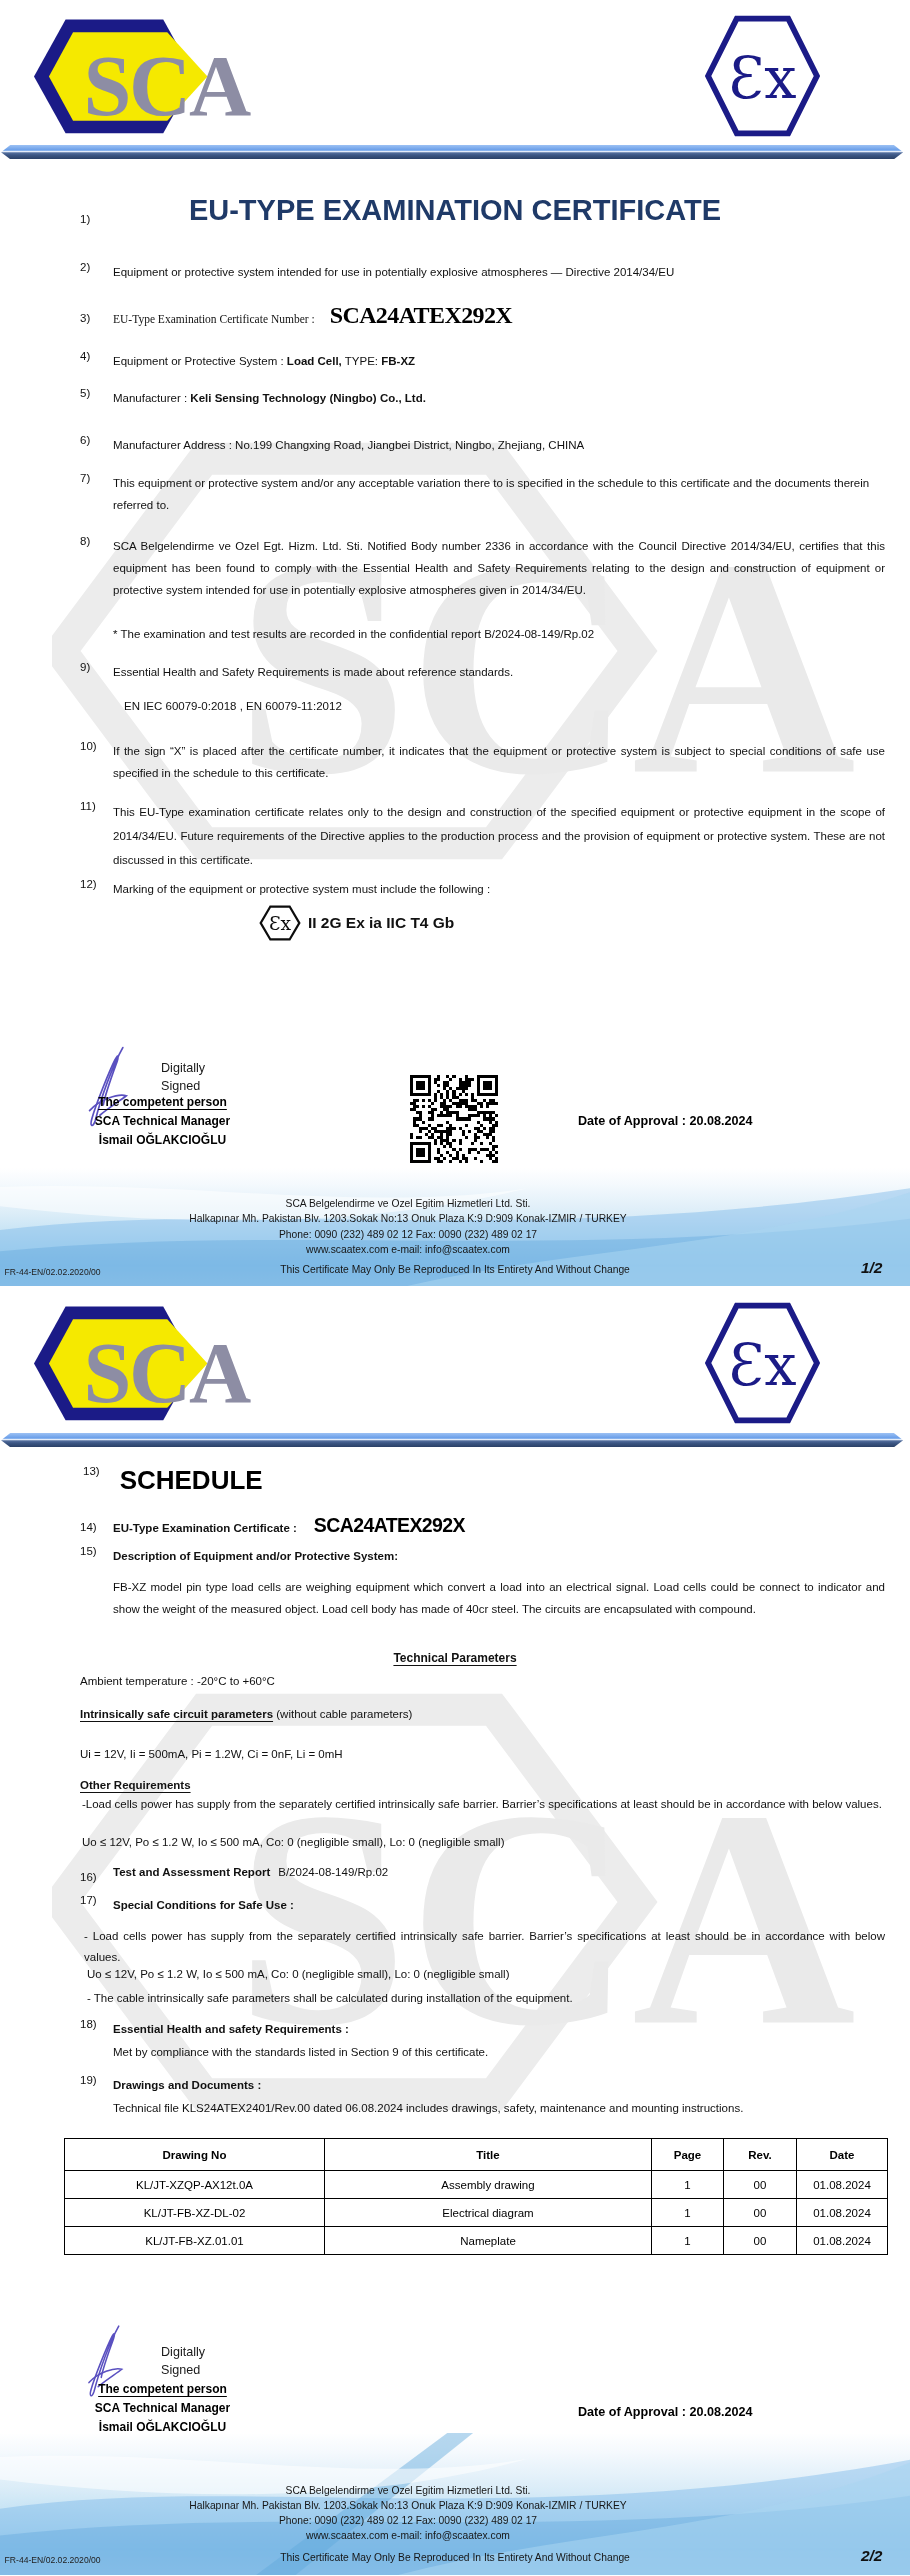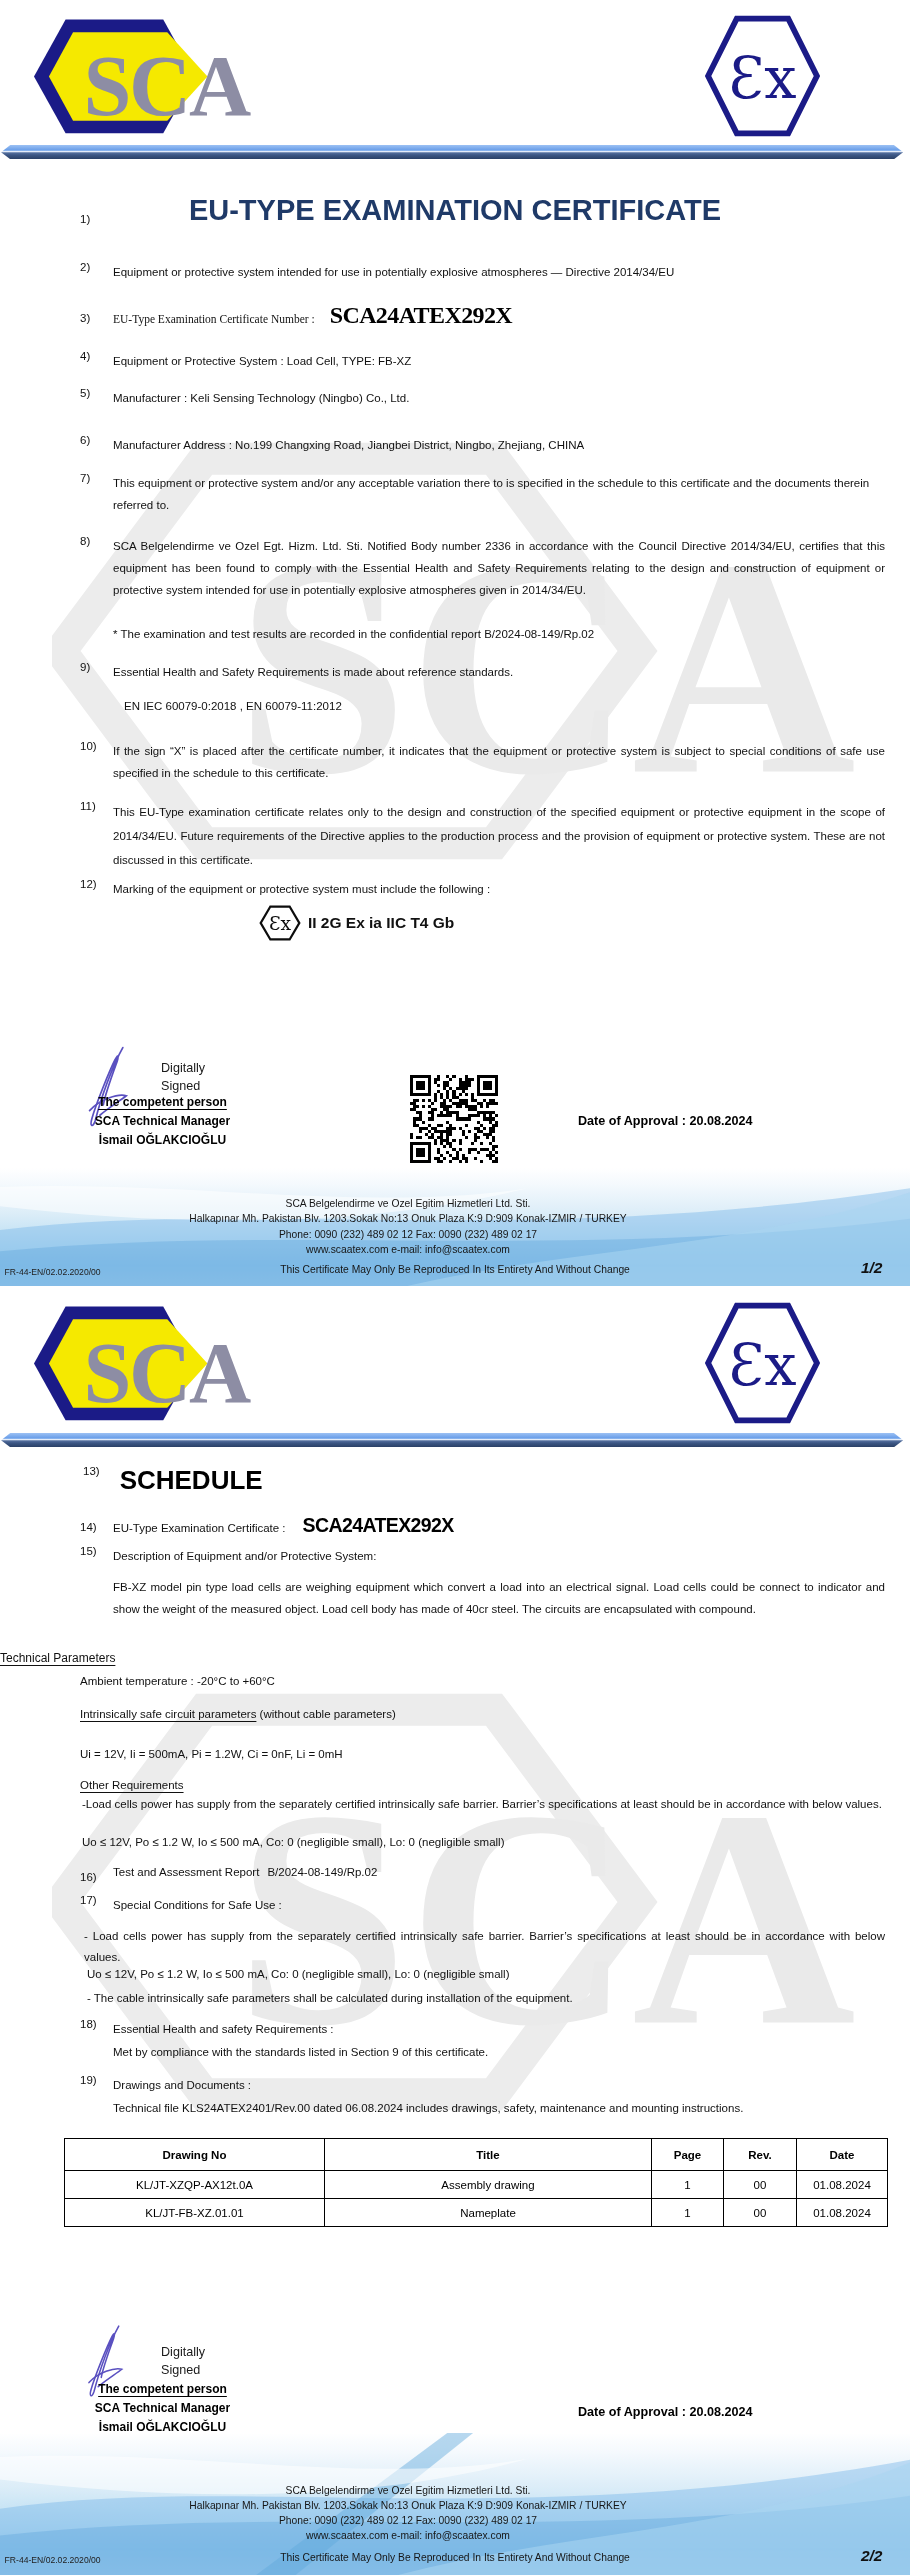"Load Cell," .b { font-weight: normal -> bold }
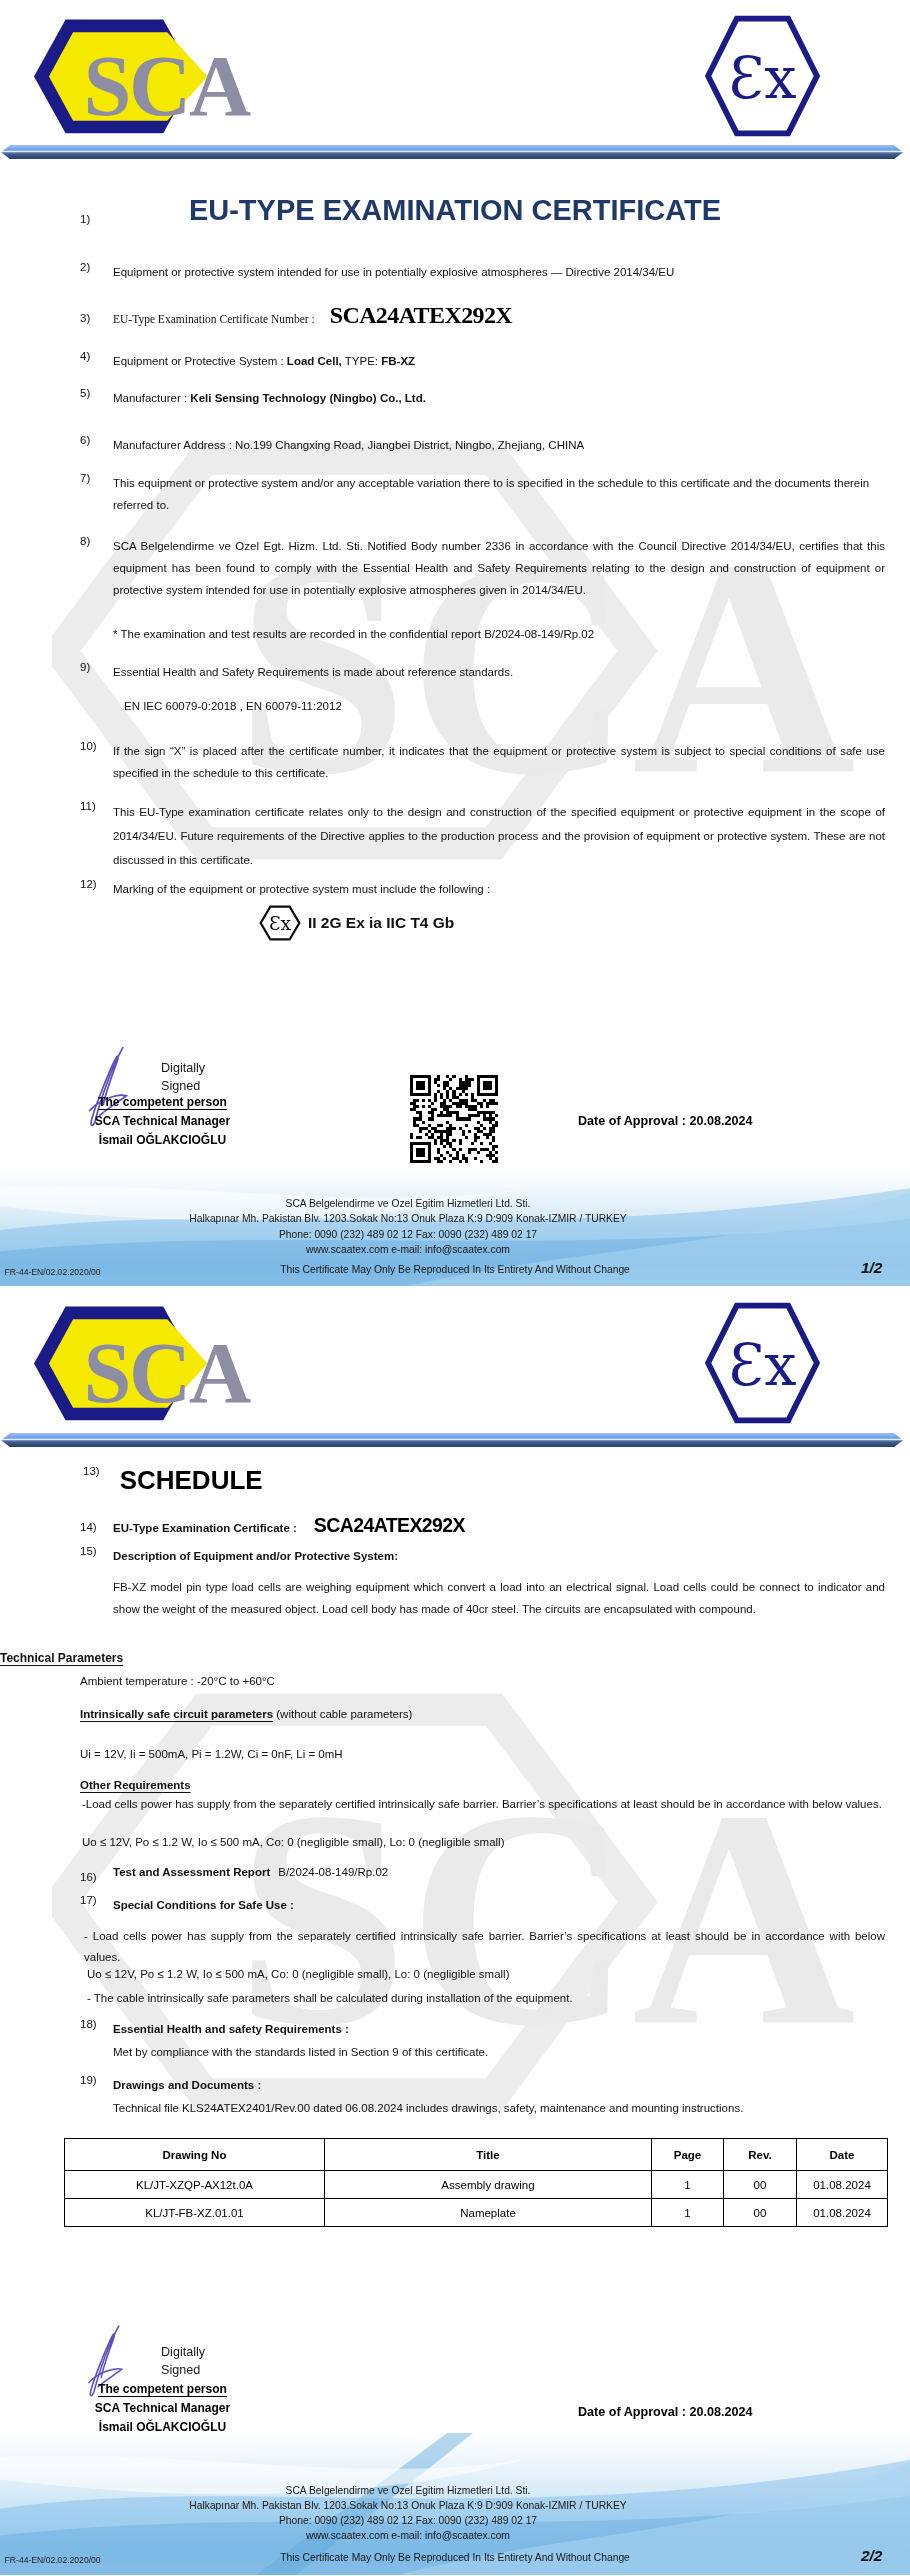"Technical Parameters" div.abs { text-align: left -> center }
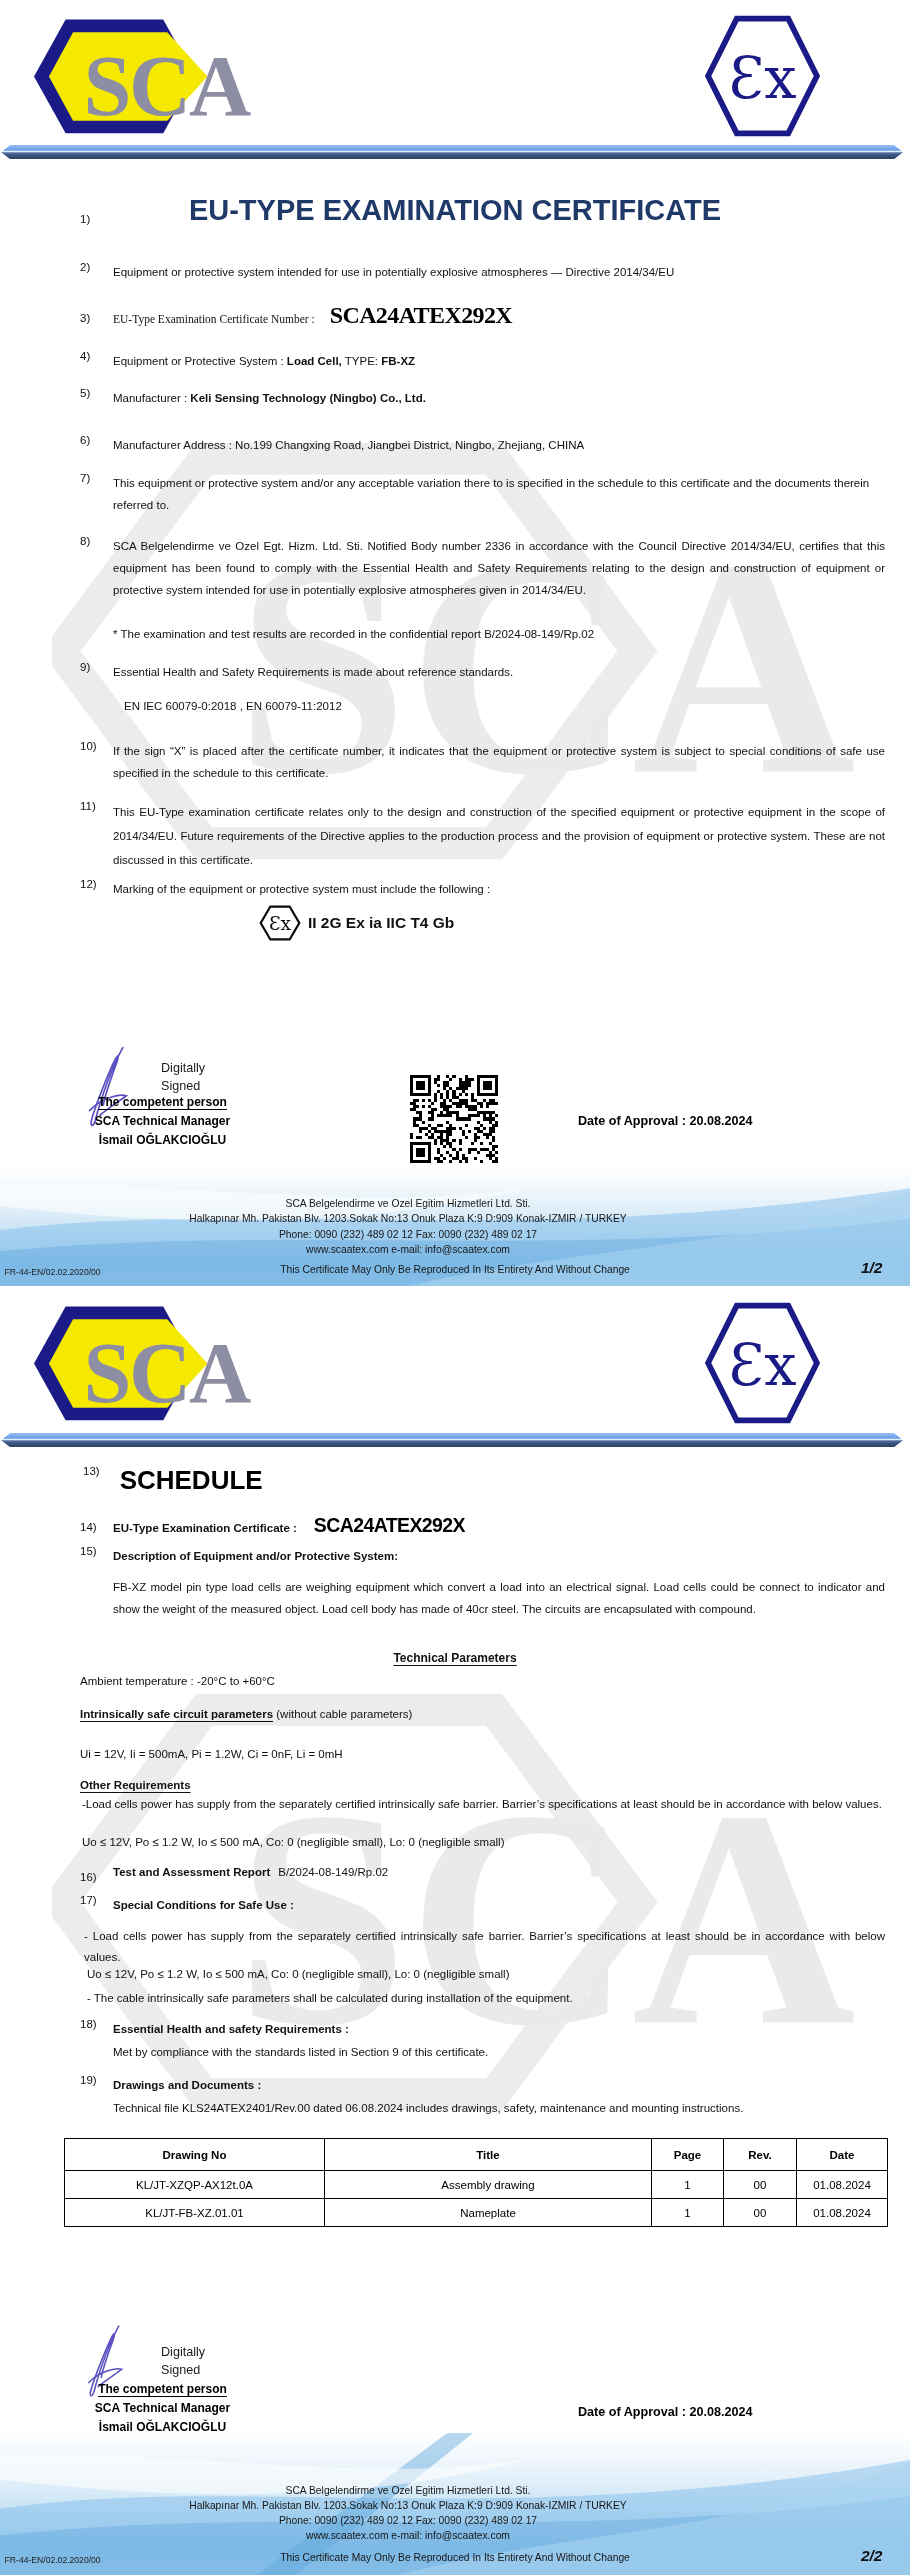"KL/JT-FB-XZ-DL-02" tr { html: none -> <tr> <td>KL/JT-FB-XZ-DL-02</td> <td>Electrical diagram</td> <td>1</td> <td>00</td> <td>01.08.2024</td> </tr> }
